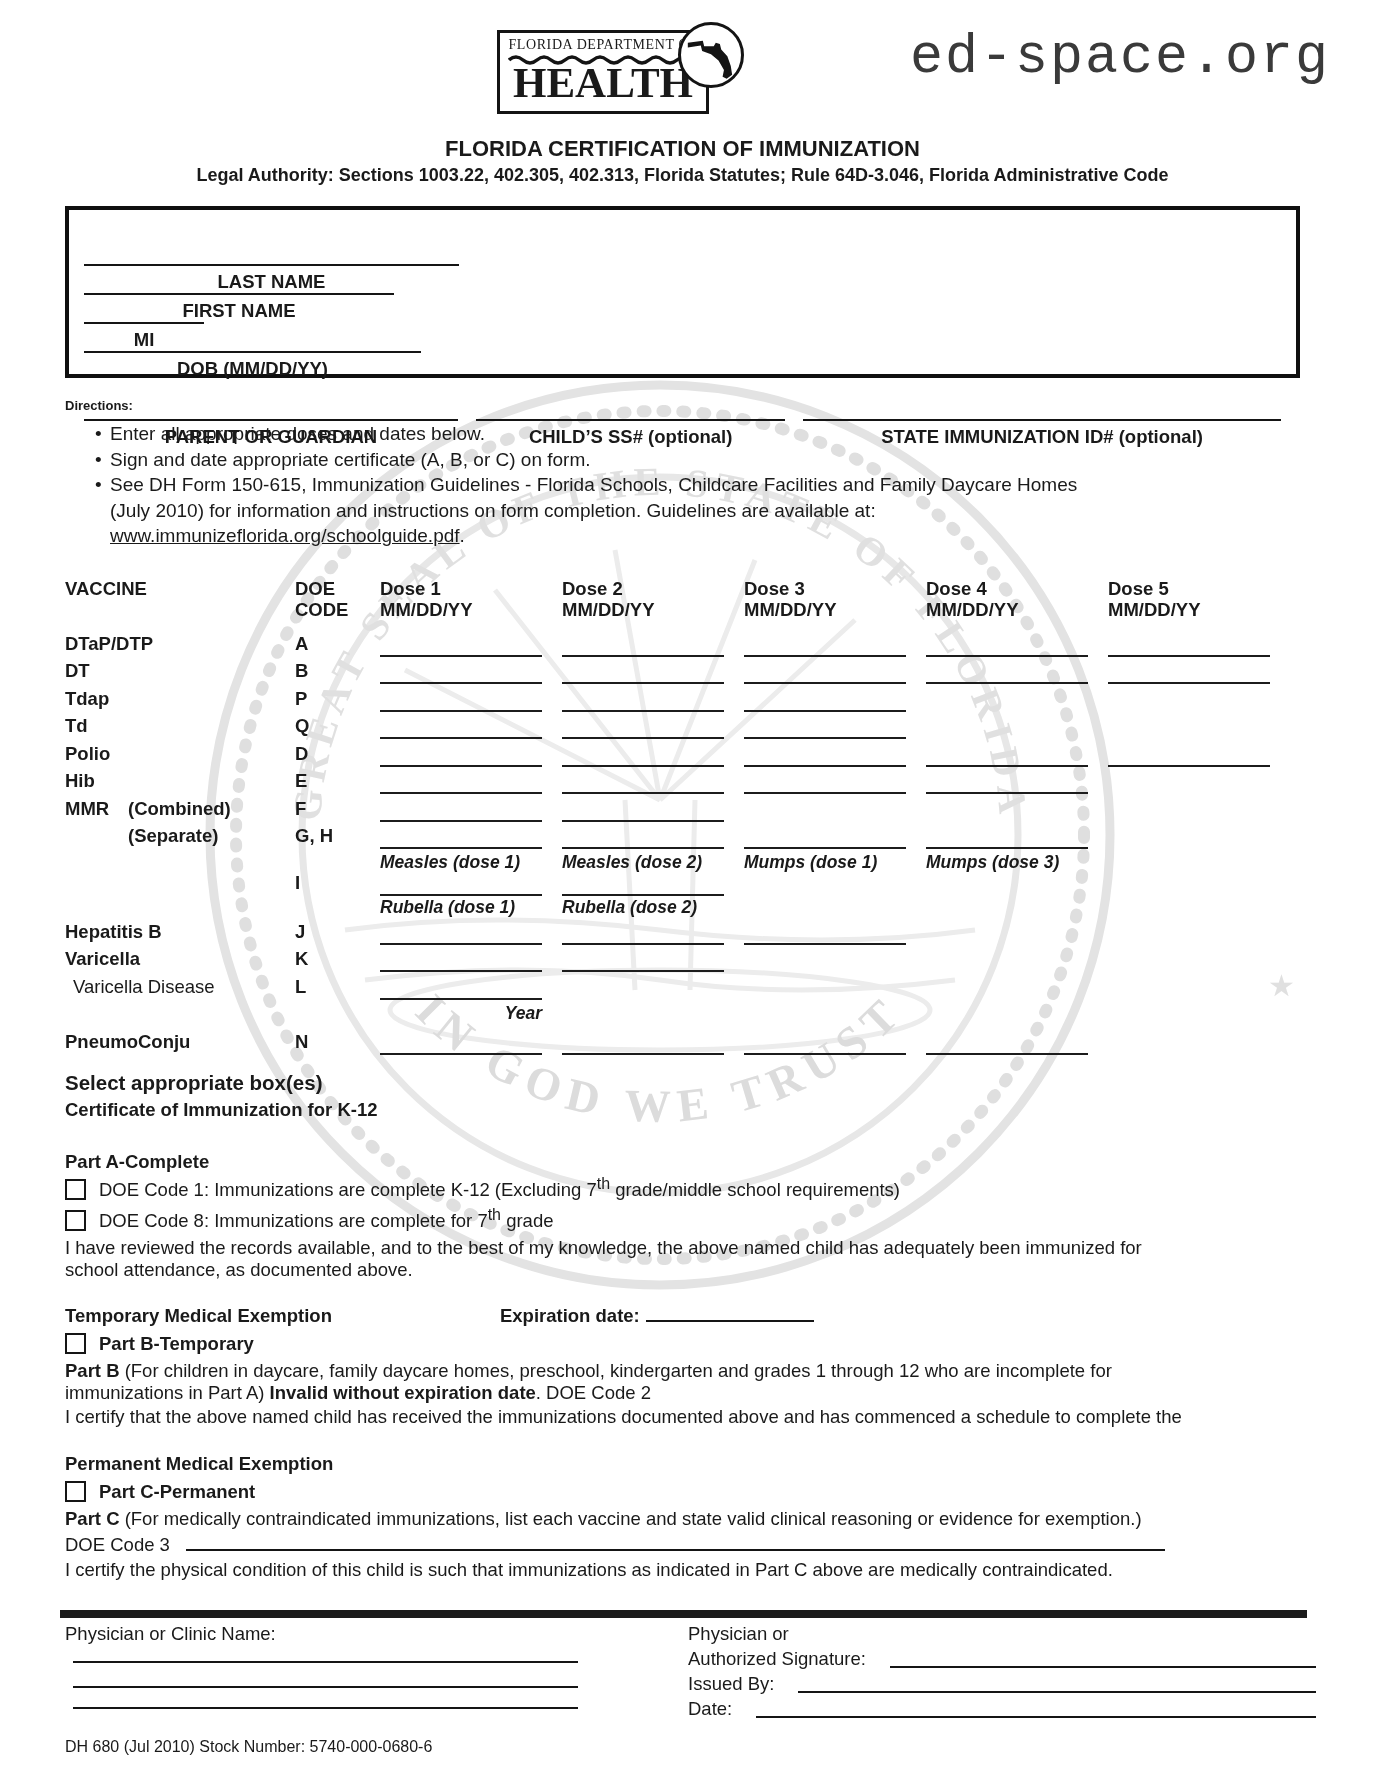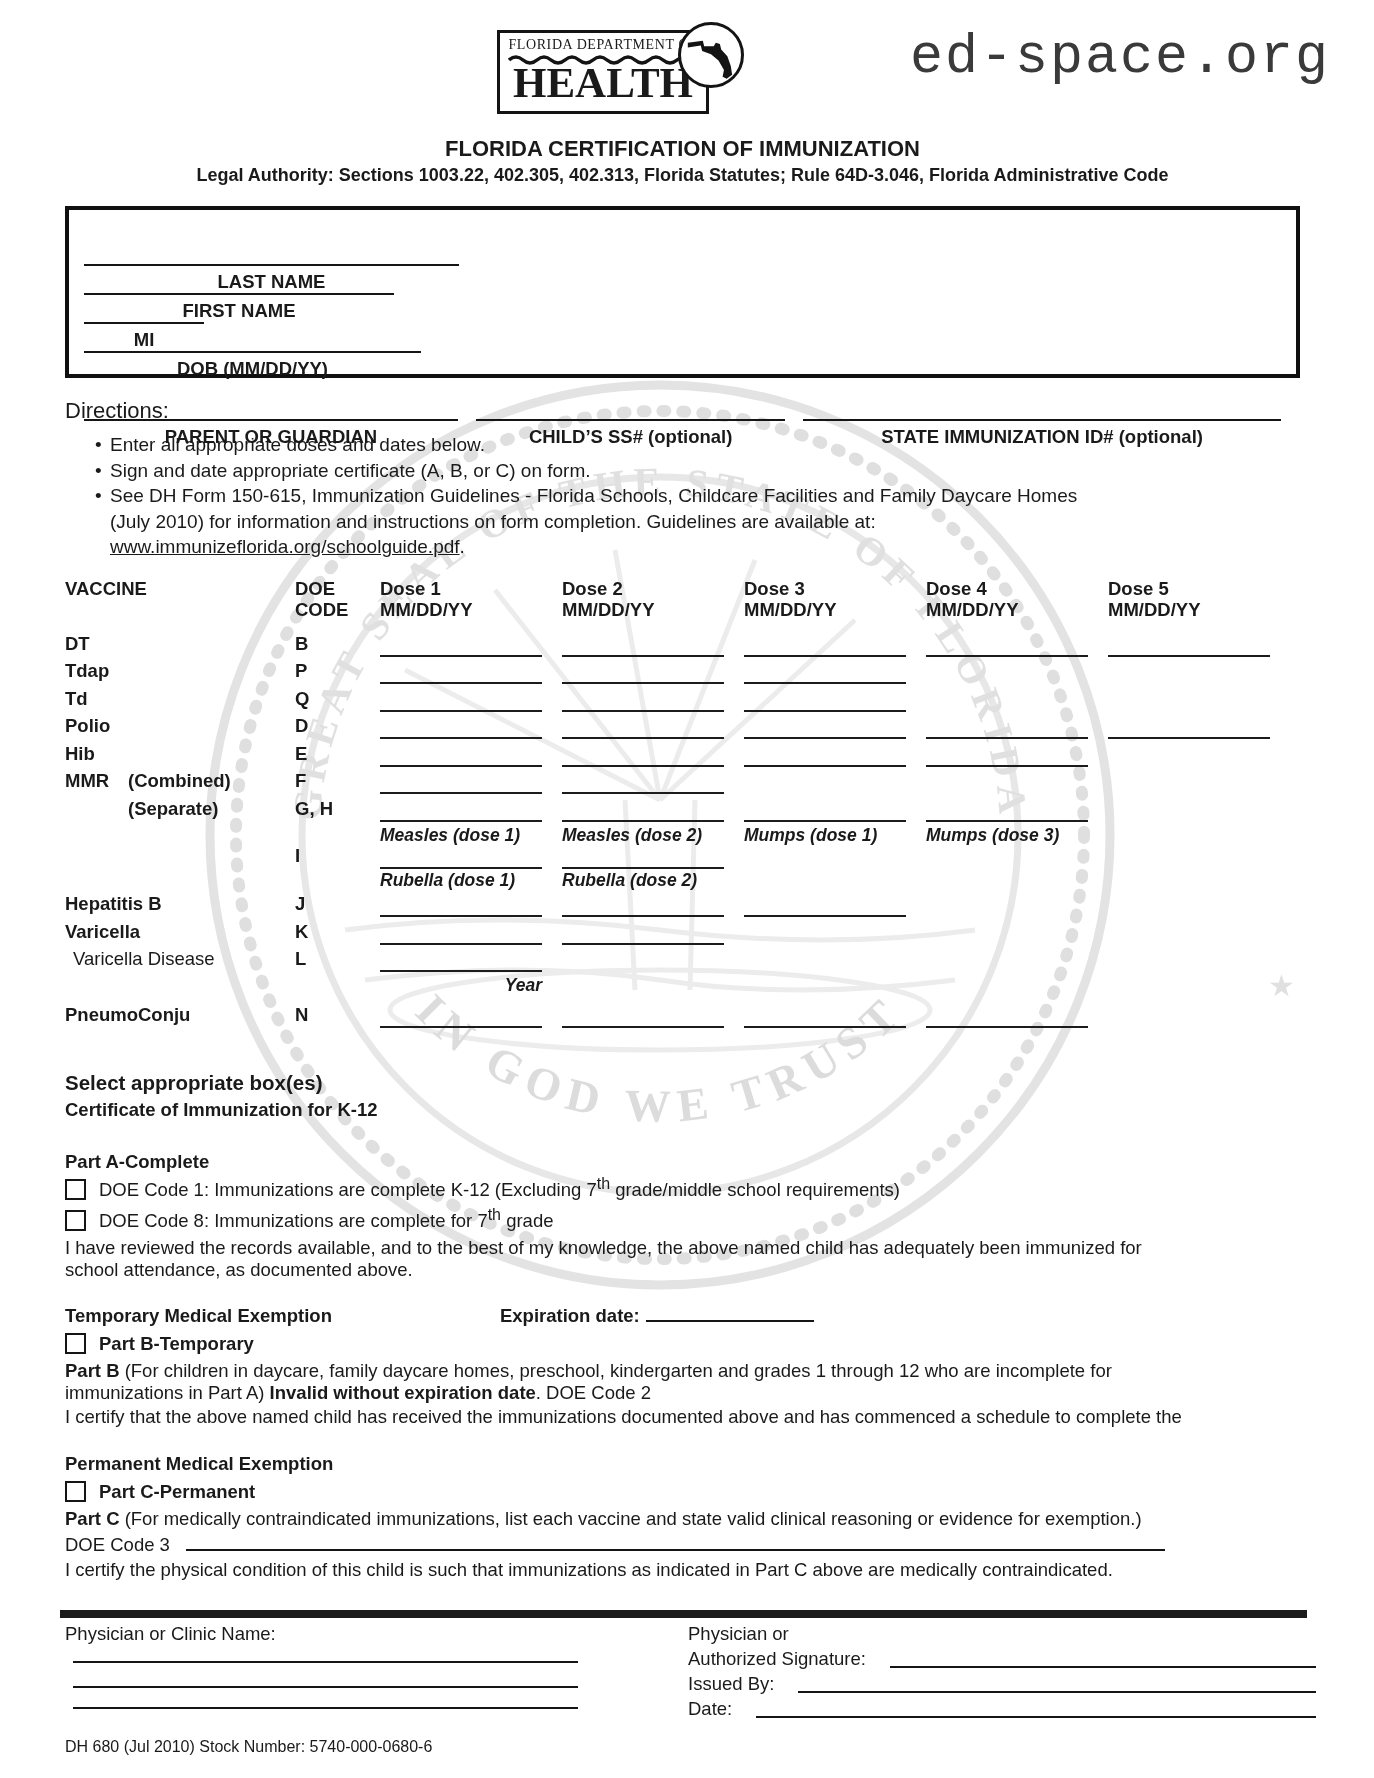"Directions:" .dir-h { font-size: 22px -> 13px; font-weight: normal -> bold }
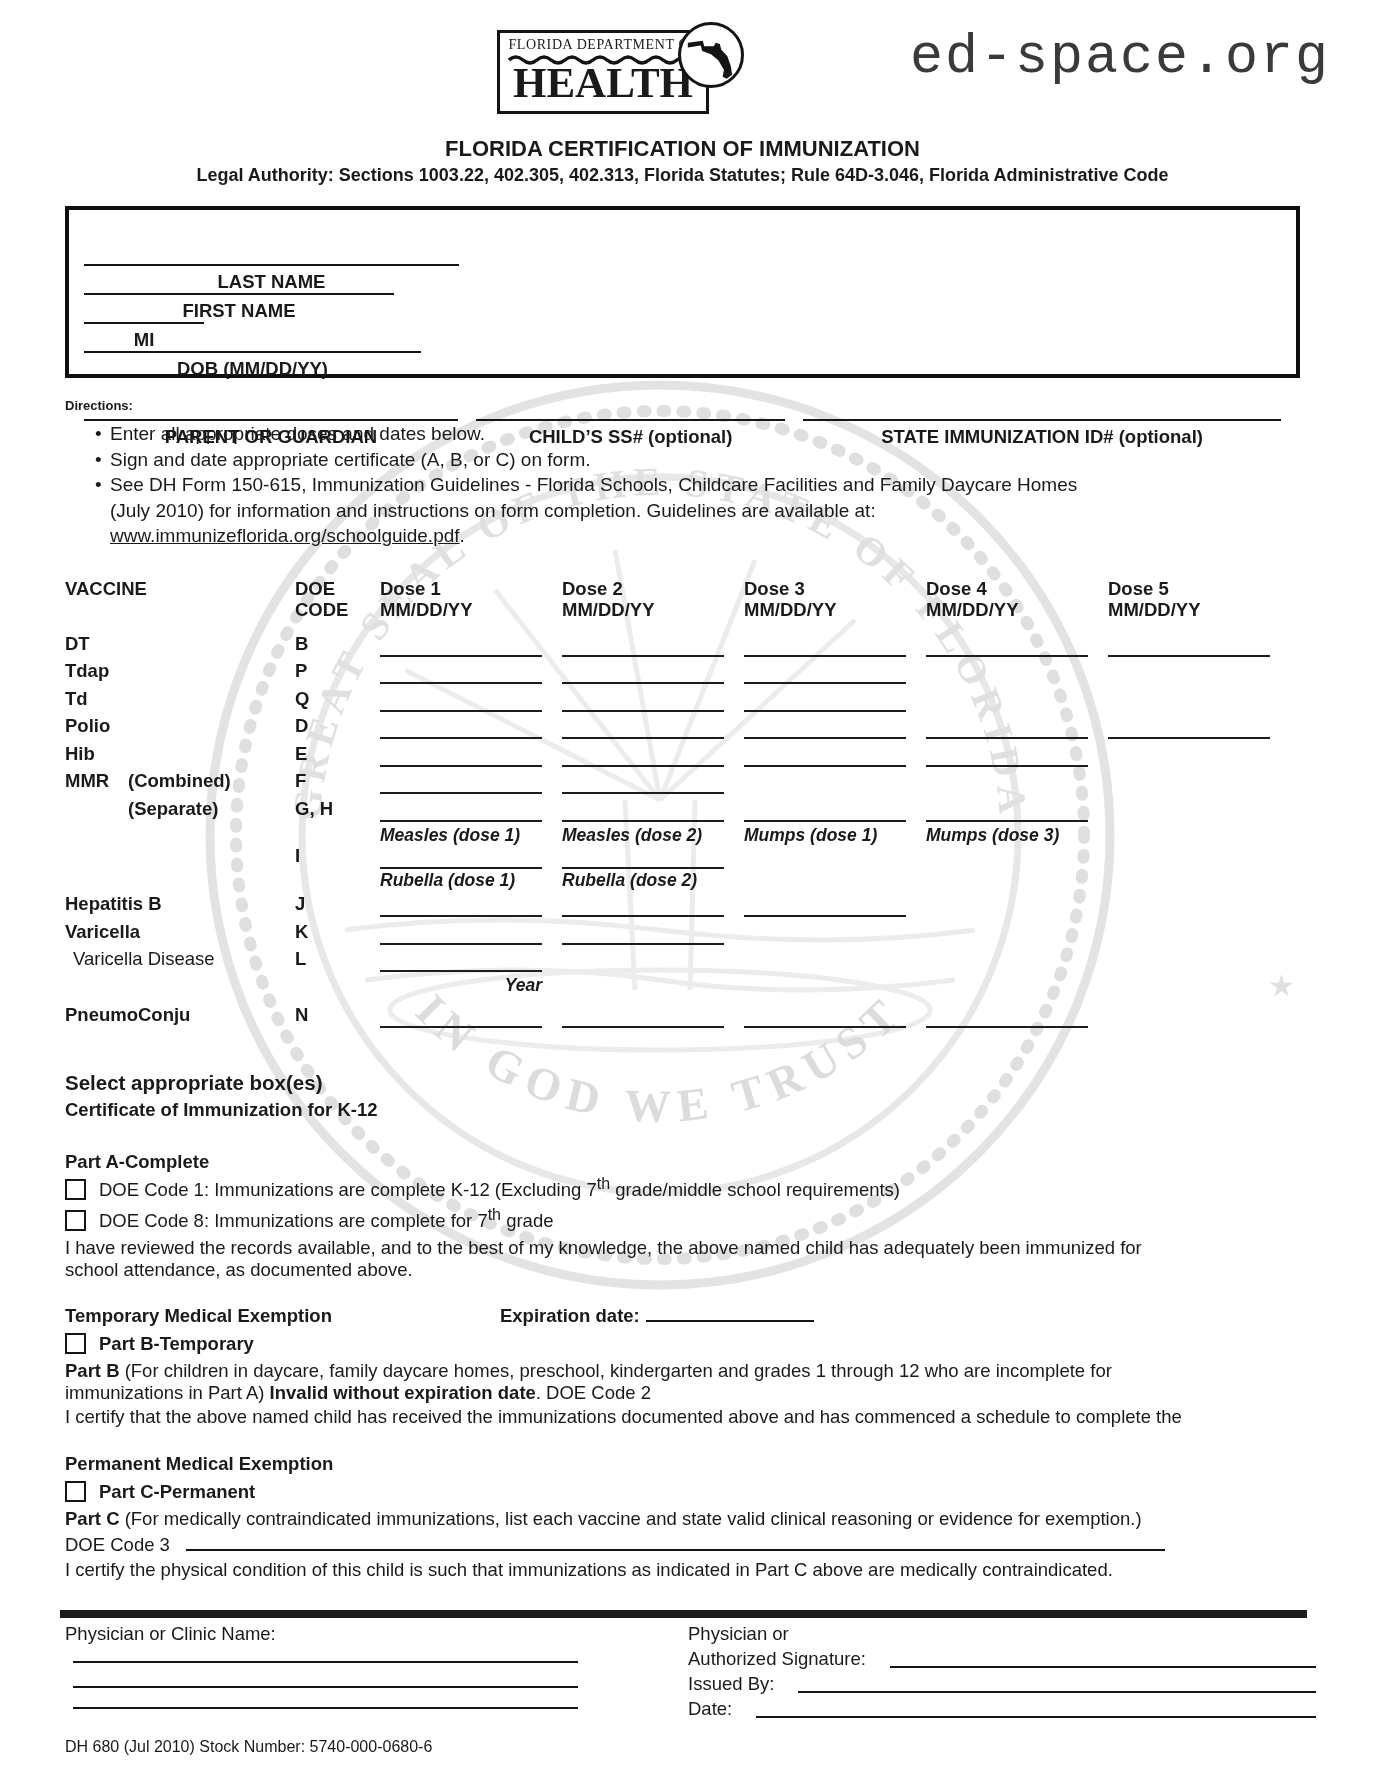"DTaP/DTP" div.vrow { html: none -> <div> <div><span>DTaP/DTP</span></div> <div>A</div> <div> <div></div> </div> <div> <div></div> </div> <div> <div></div> </div> <div> <div></div> </div> <div> <div></div> </div> </div> }
